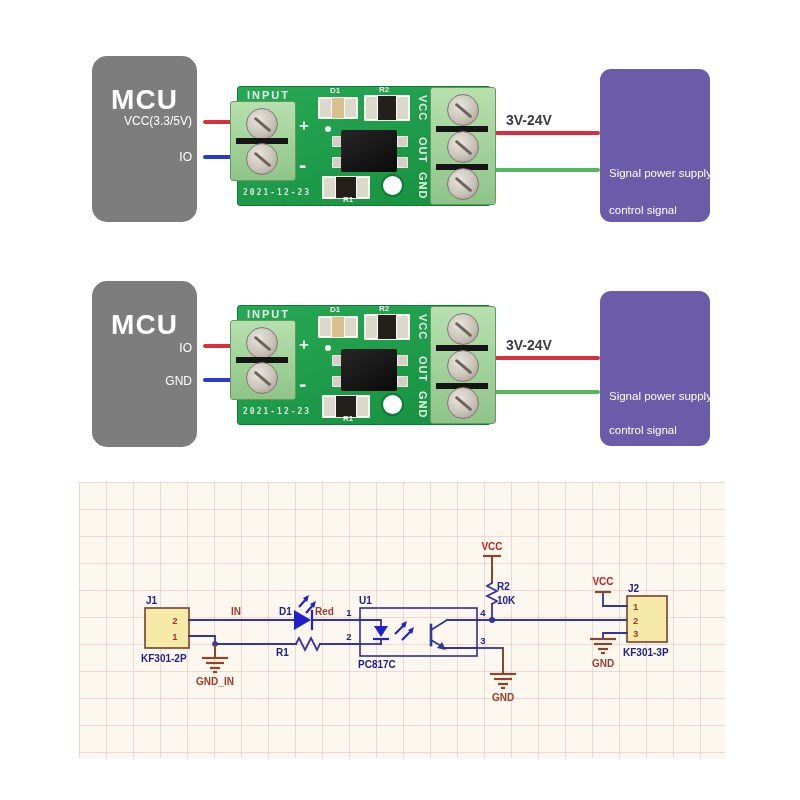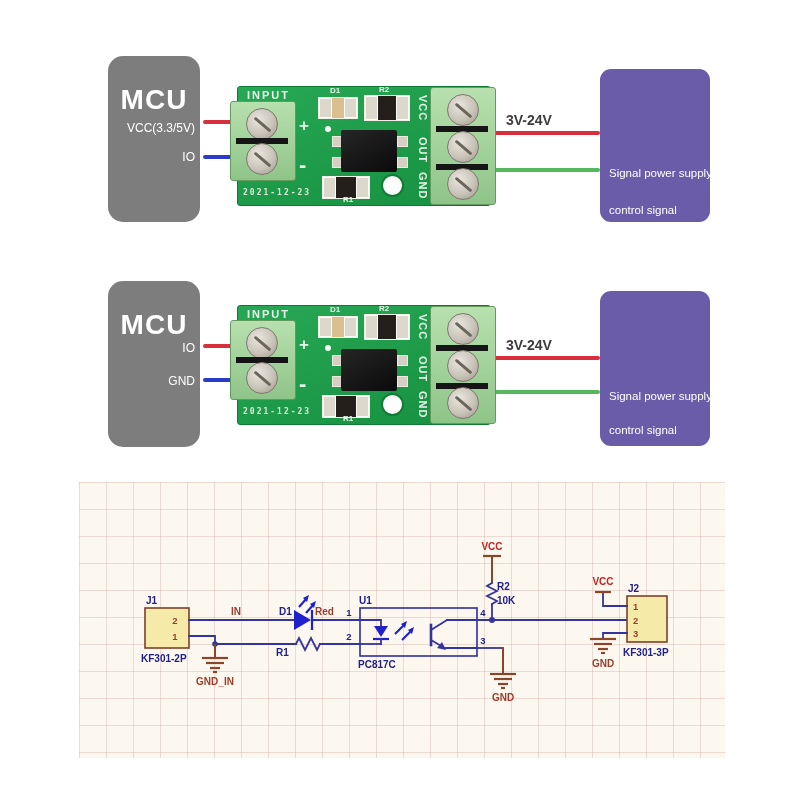"MCU" .mcu { margin-left: 16px -> none; width: 92px -> 105px }
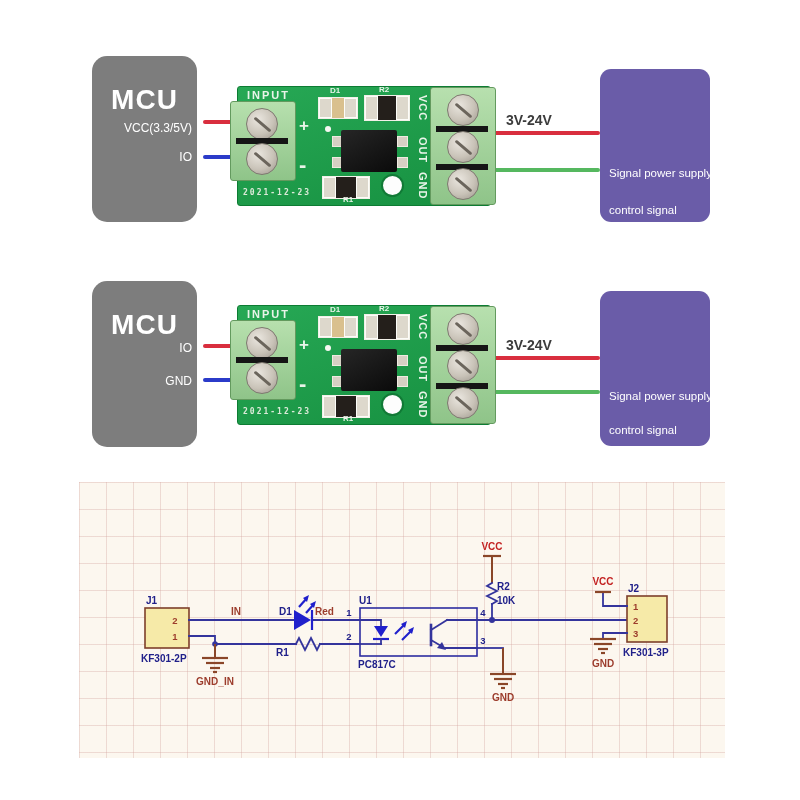"VCC(3.3/5V)" div.mcu-pin { top: 65px -> 58px }
